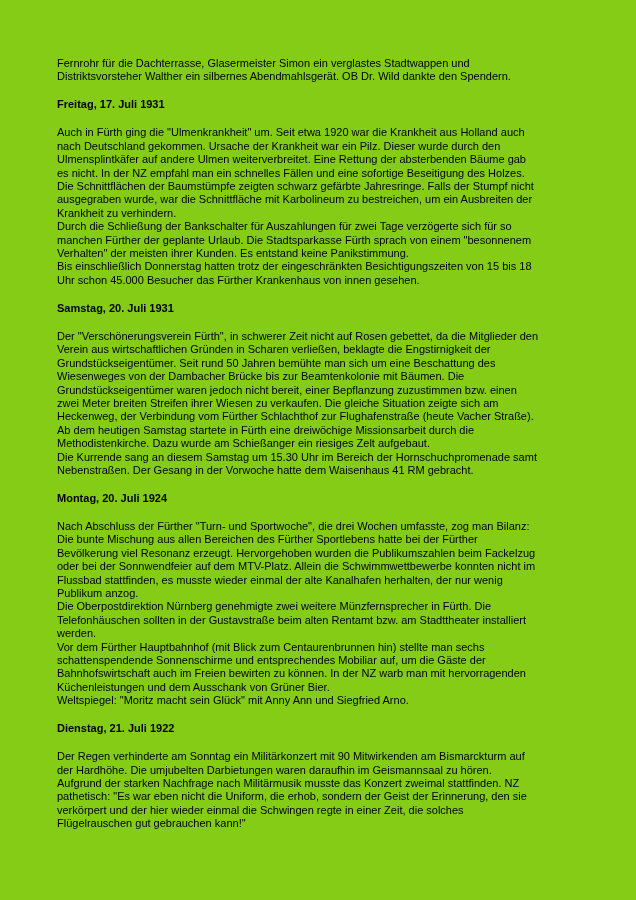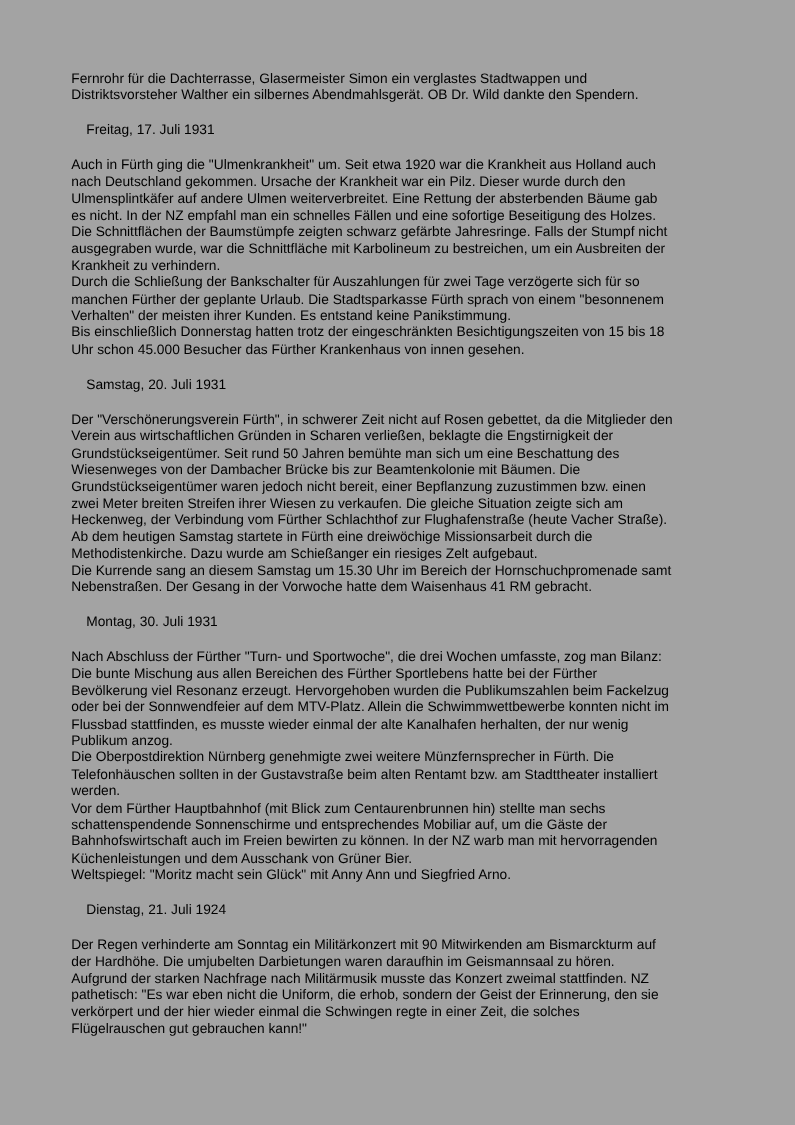"Fernrohr für die Dachterrasse," .page { background: #a3a3a3 -> #84cc16 }
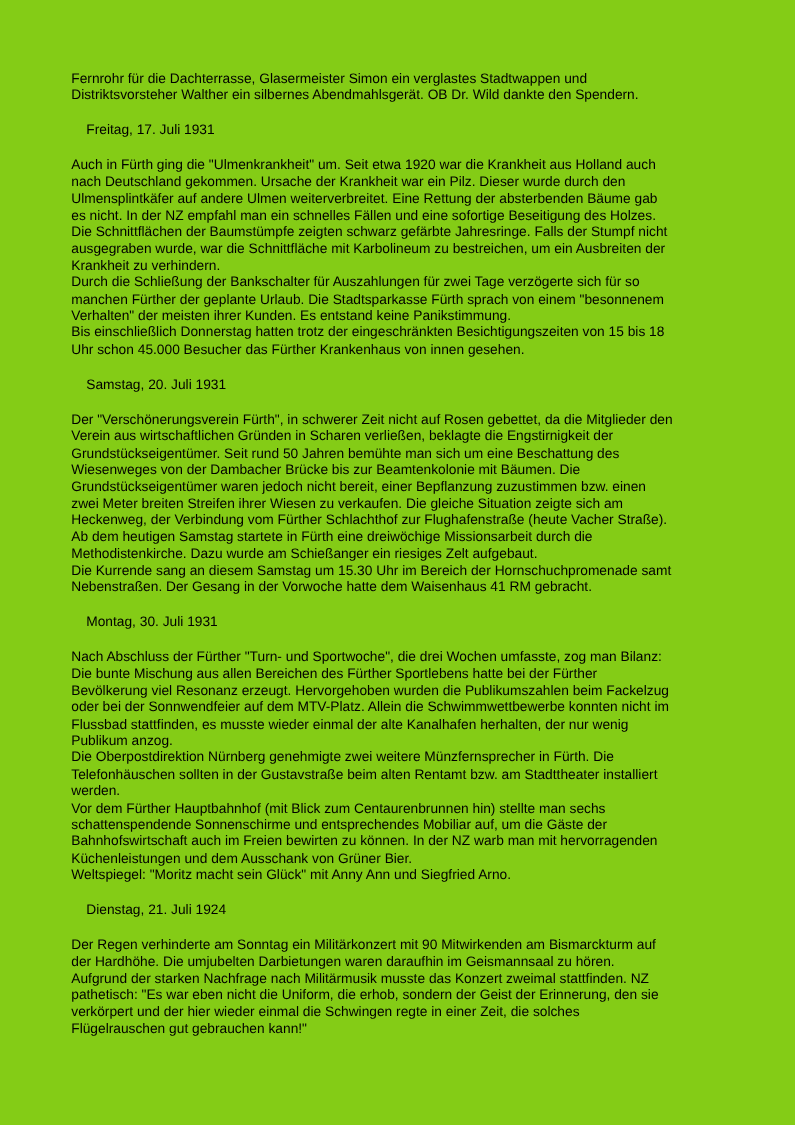"Freitag, 17. Juli 1931" .page h3.heading { font-weight: normal -> bold; margin-left: 12px -> none }
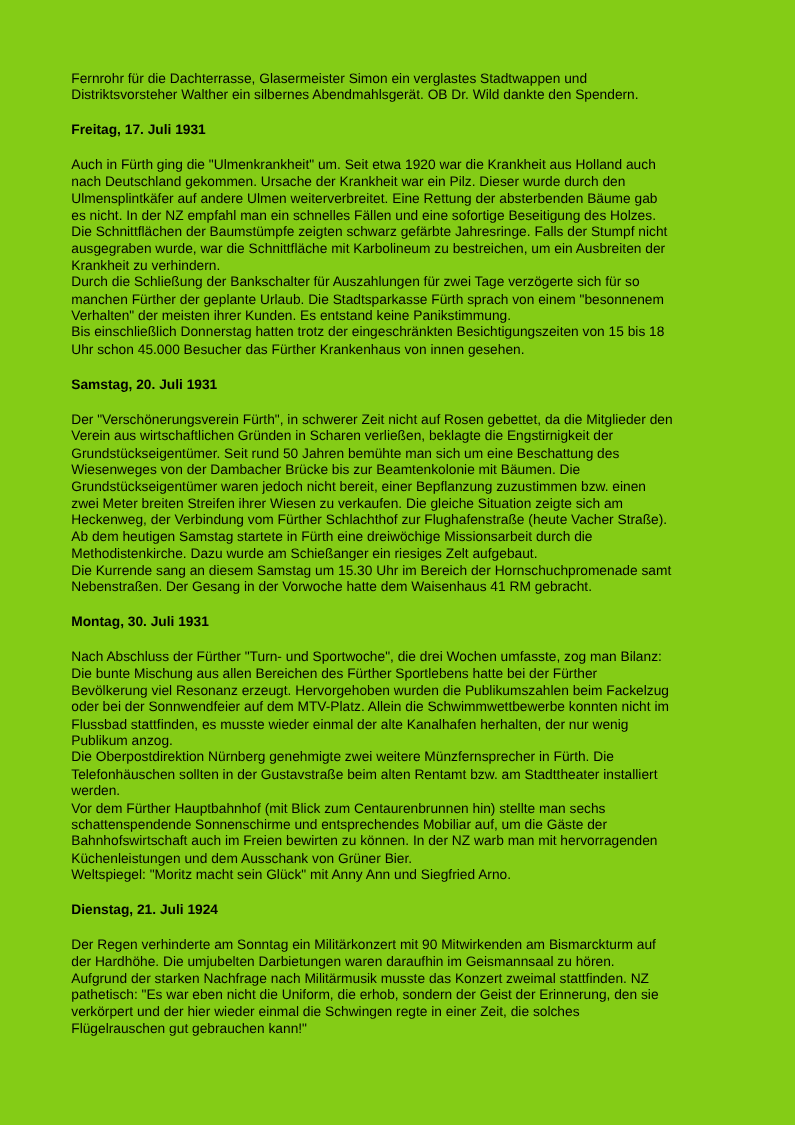"Montag, 30. Juli 1931" h3.heading { text: 30. Juli 1931 -> 20. Juli 1924 }
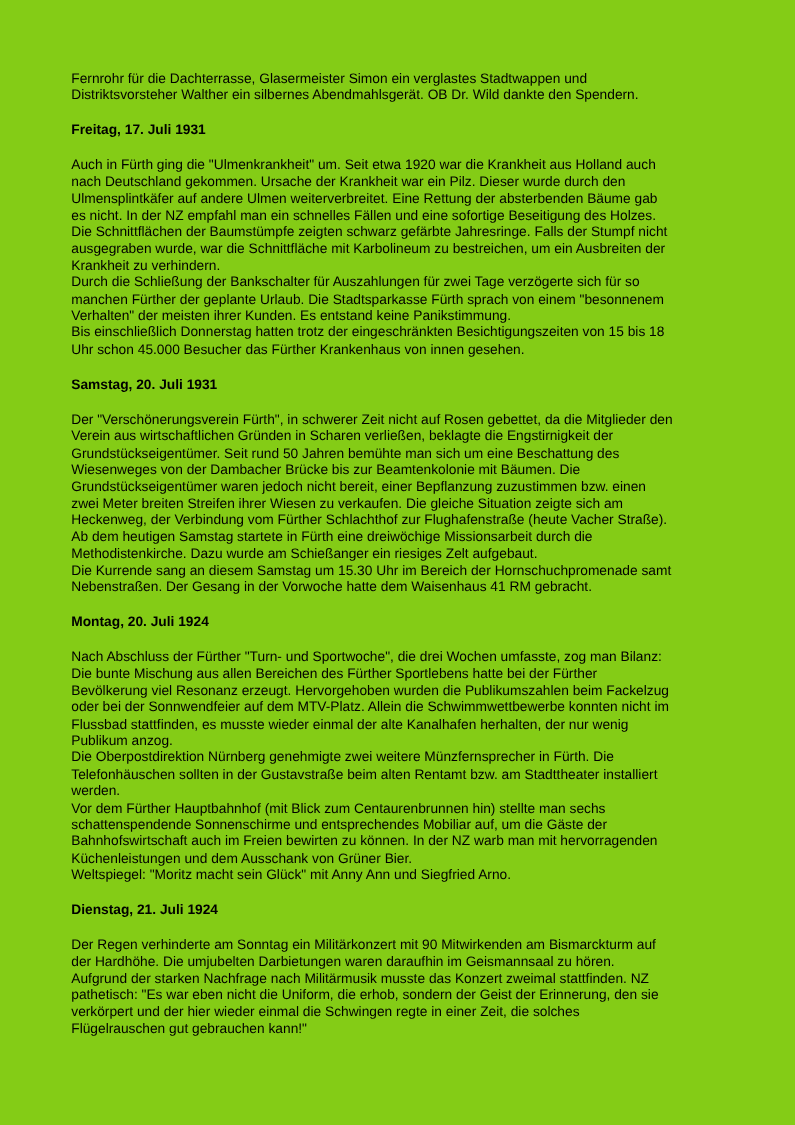"Dienstag, 21. Juli 1924" h3.heading { text: 1924 -> 1922 }
